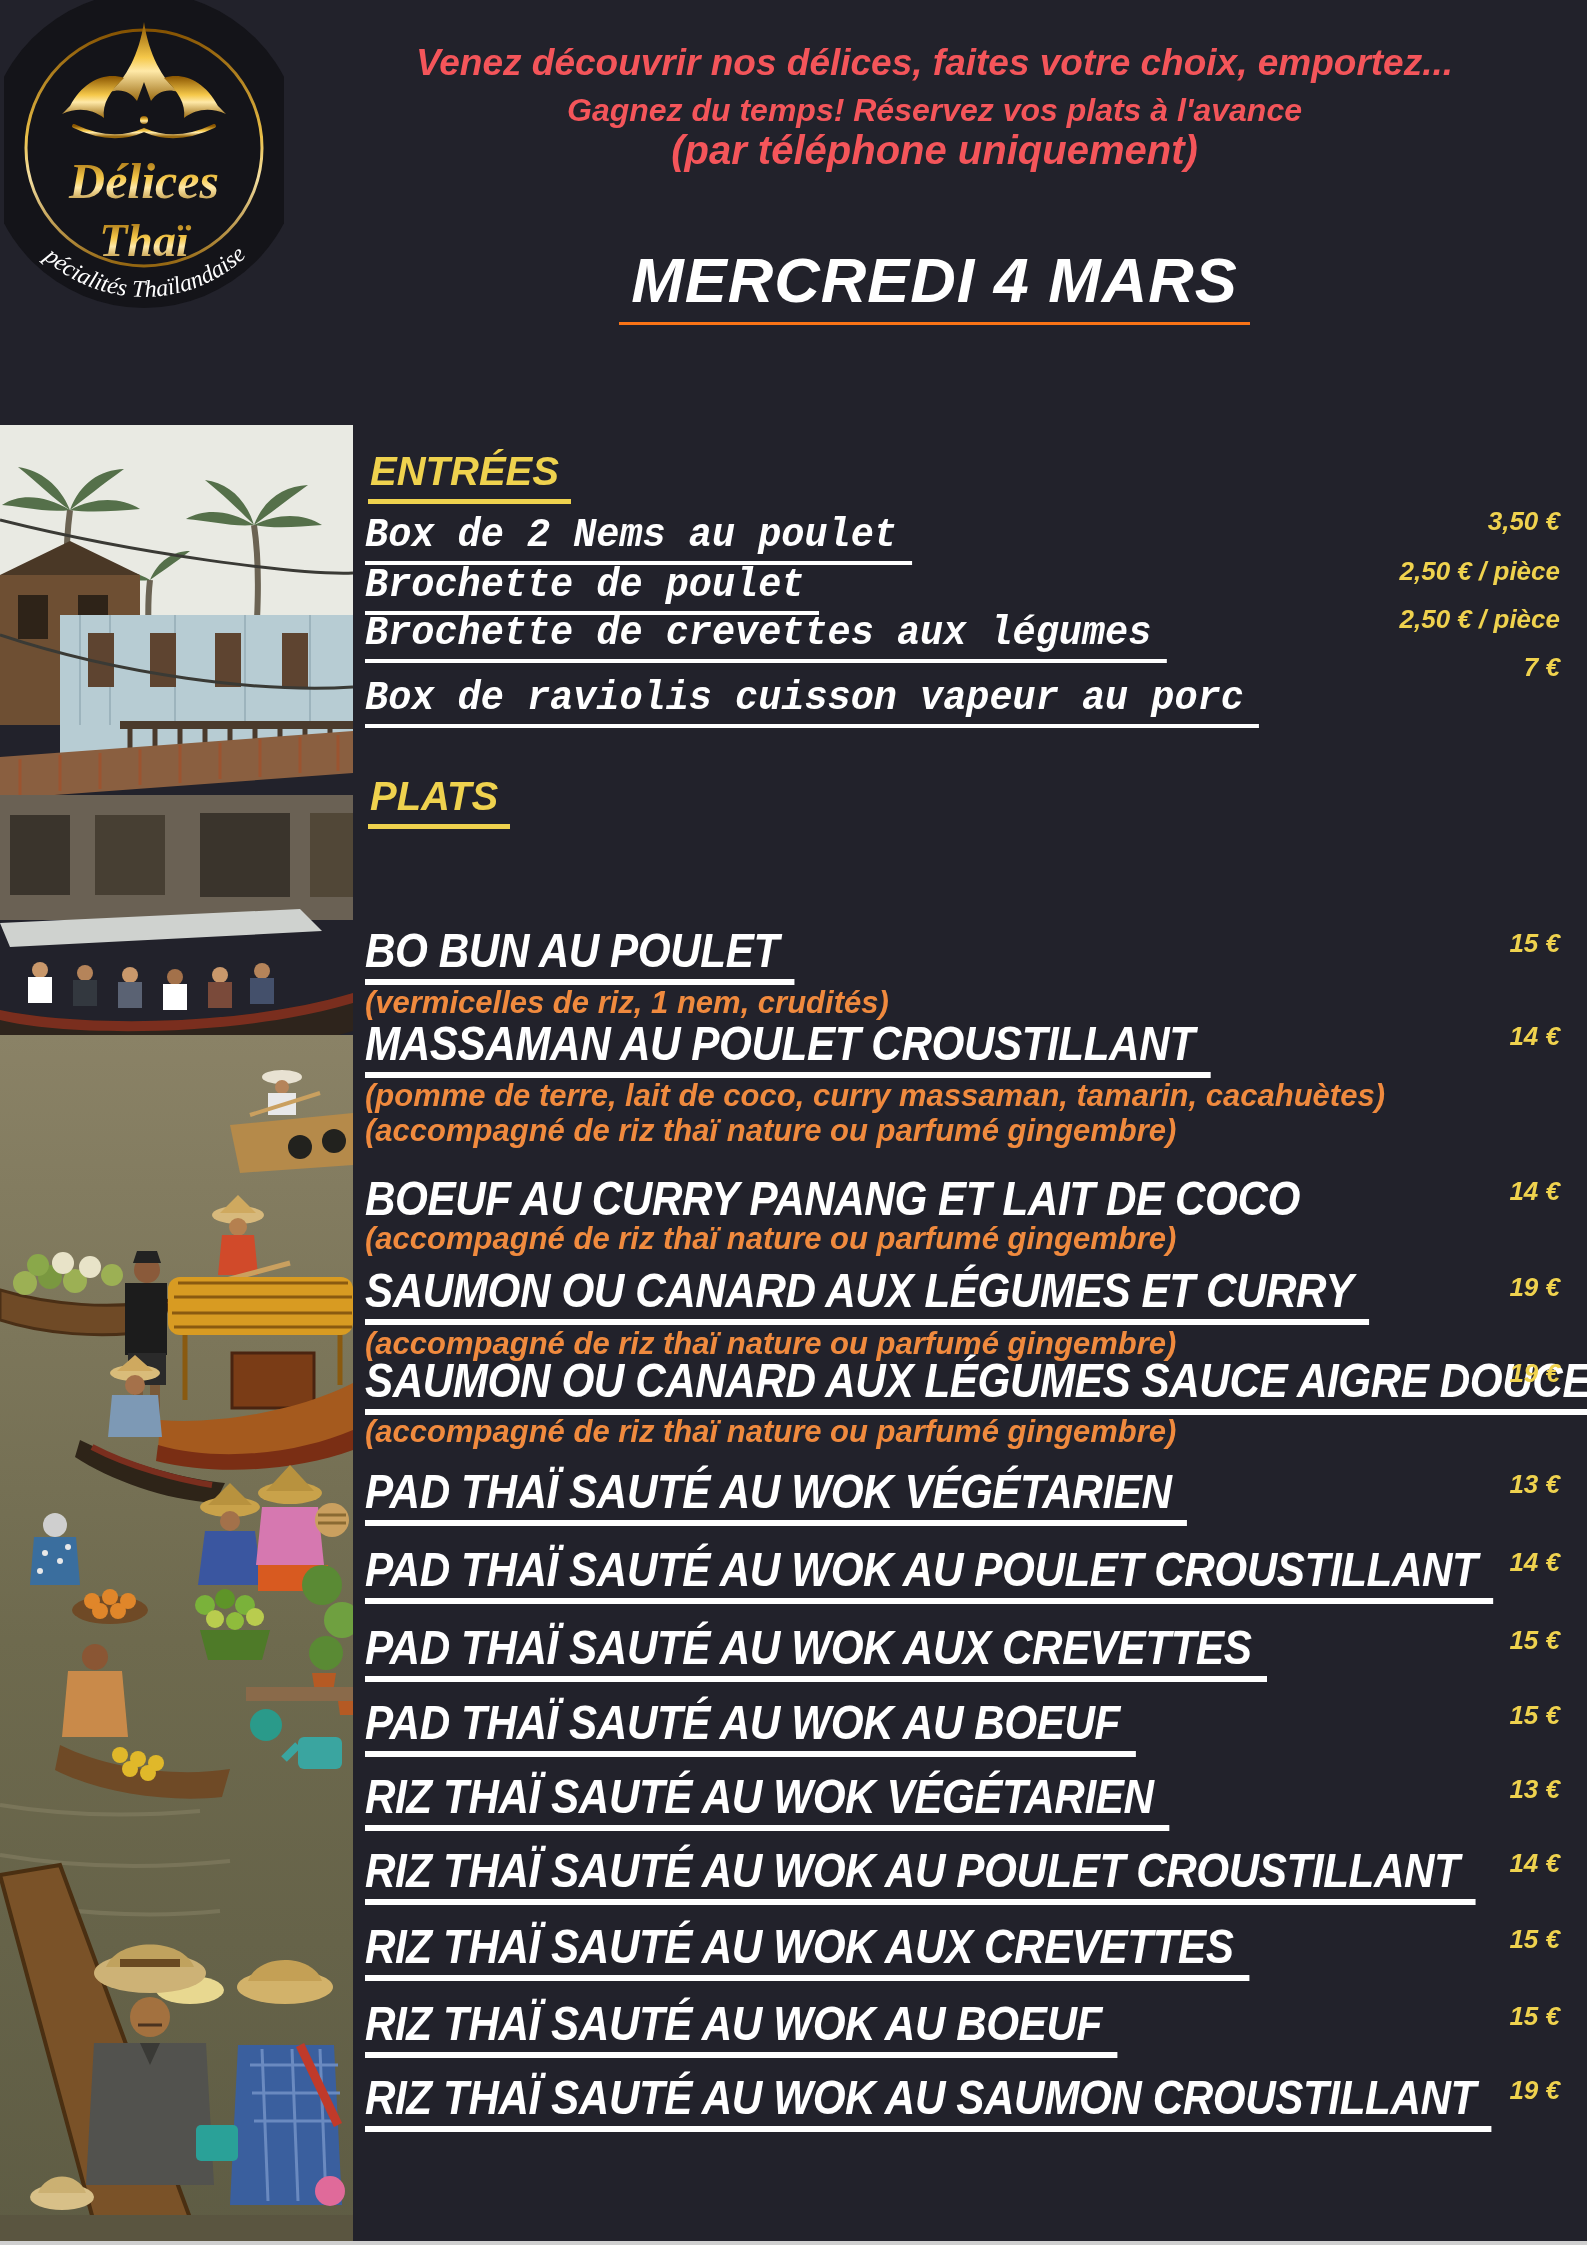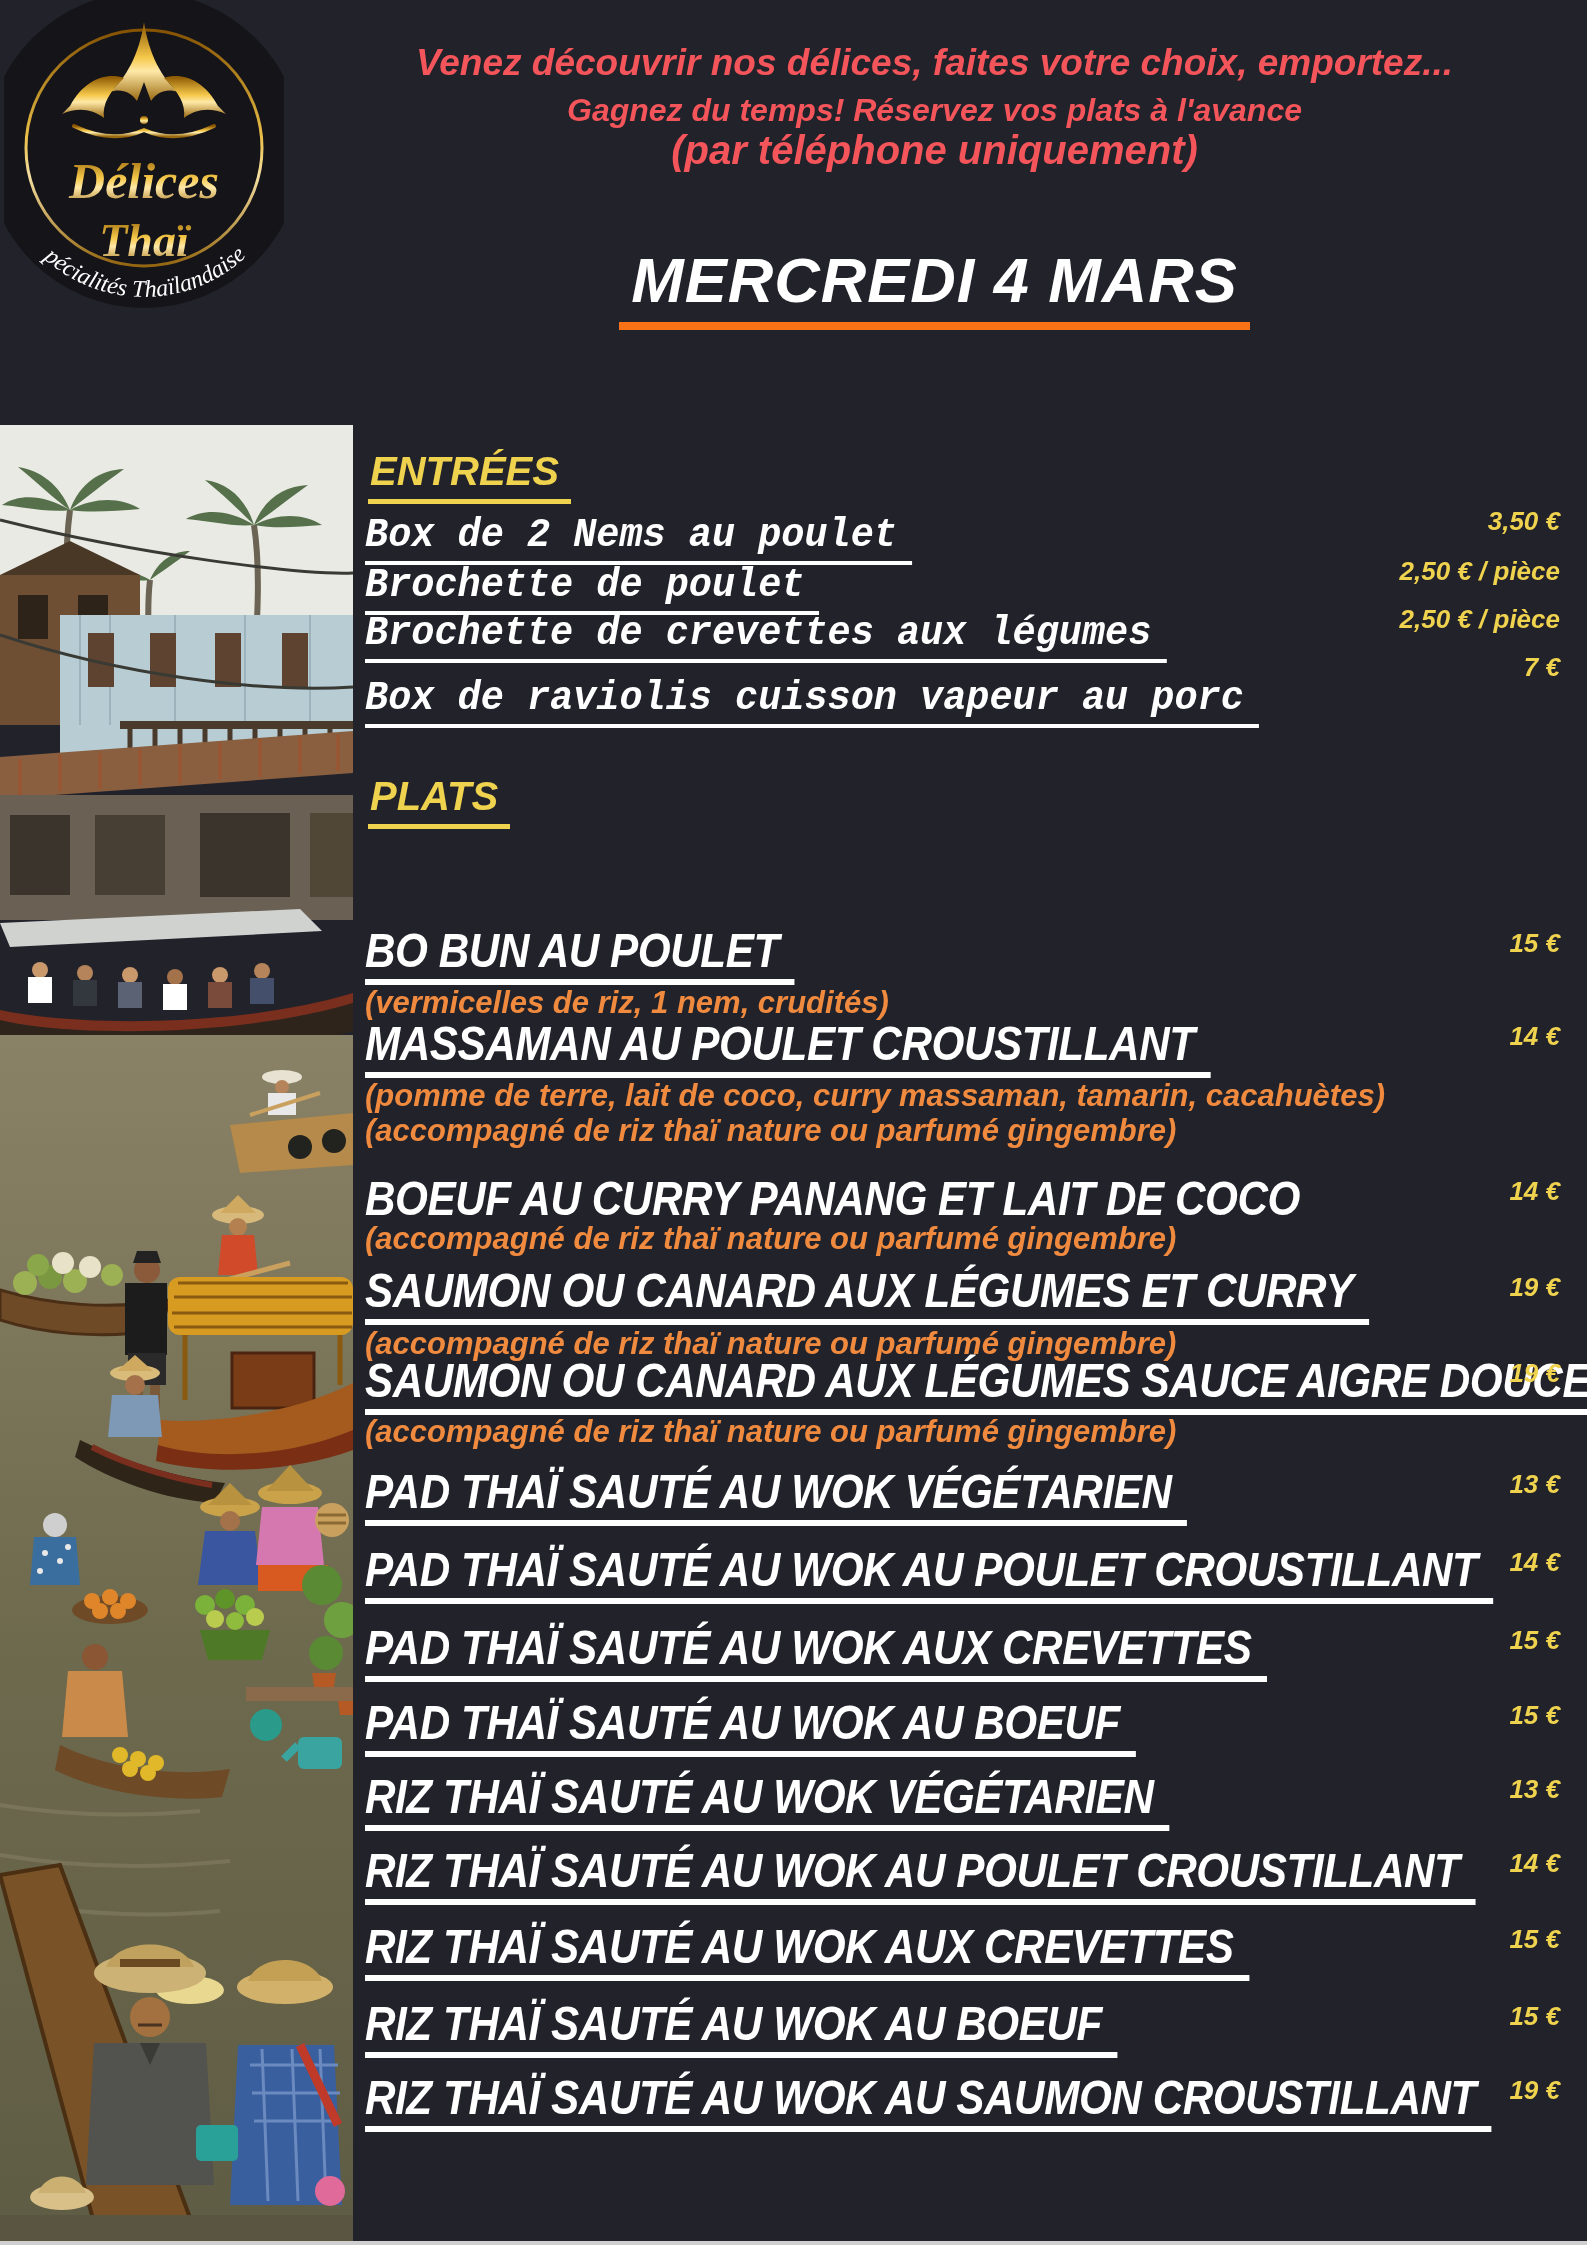"MERCREDI 4 MARS" .menu-title-wrap span { border-bottom: 8px solid #f97316 -> 3px solid #f97316 }
